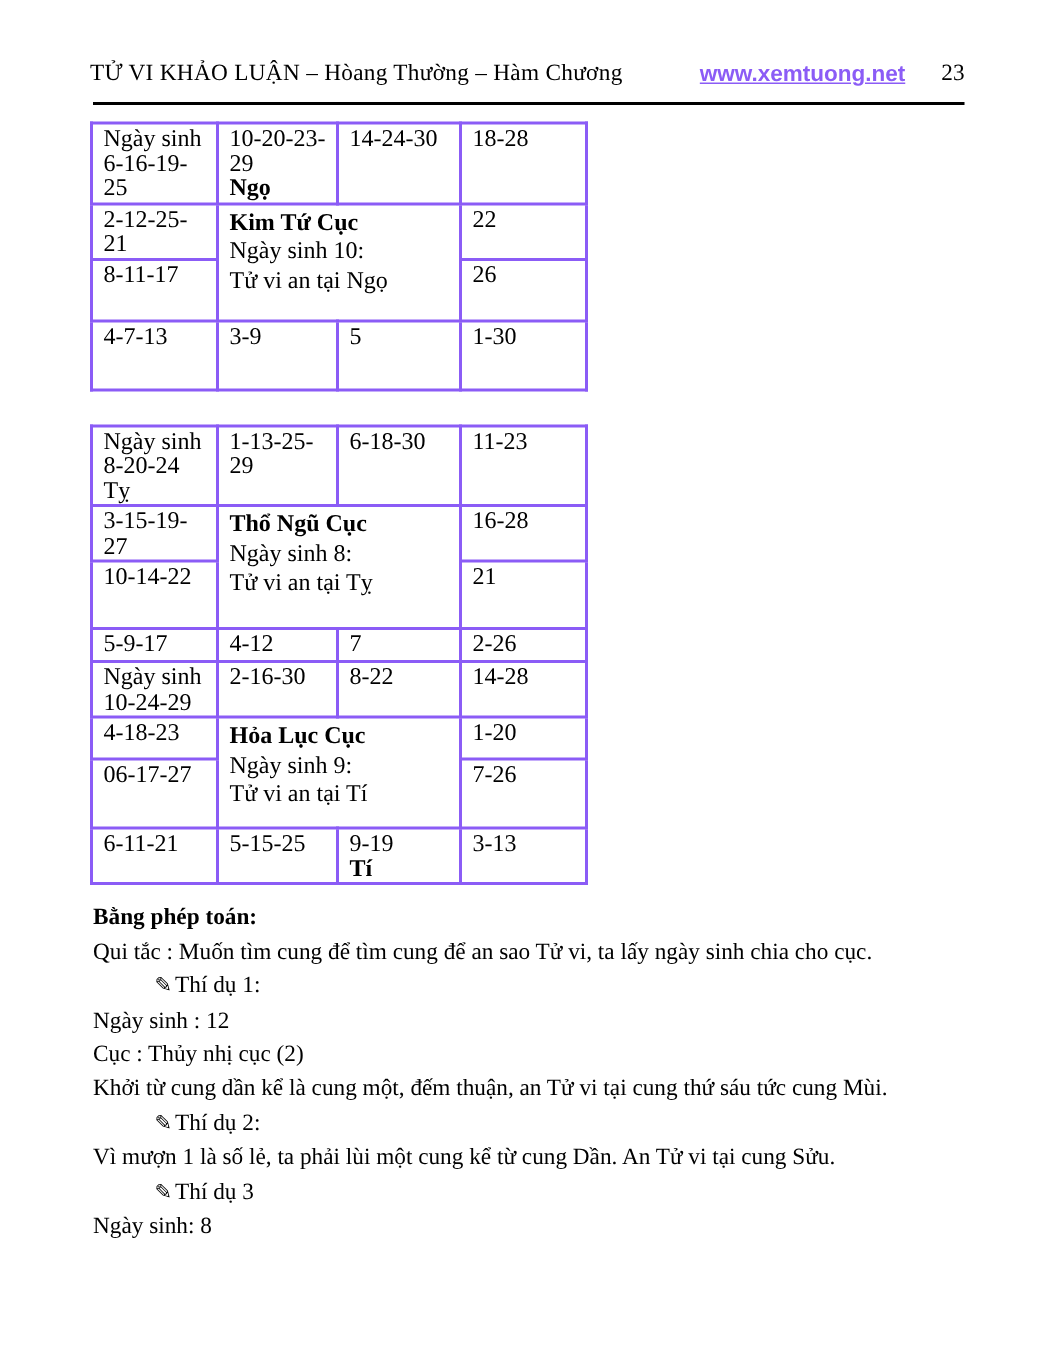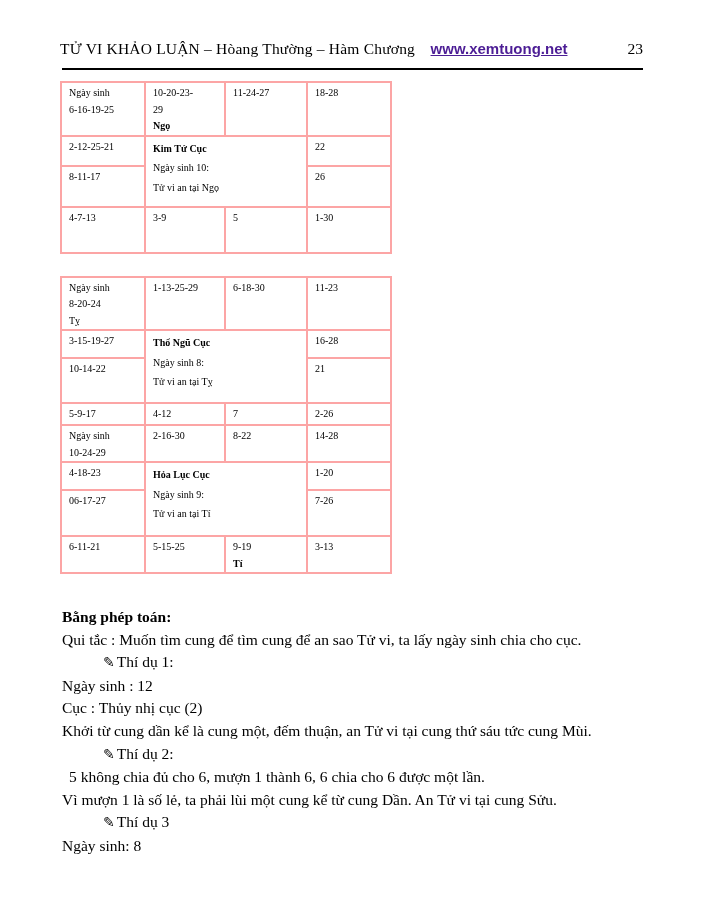"TỬ VI KHẢO LUẬN –" .header { align-items: flex-start -> flex-end }
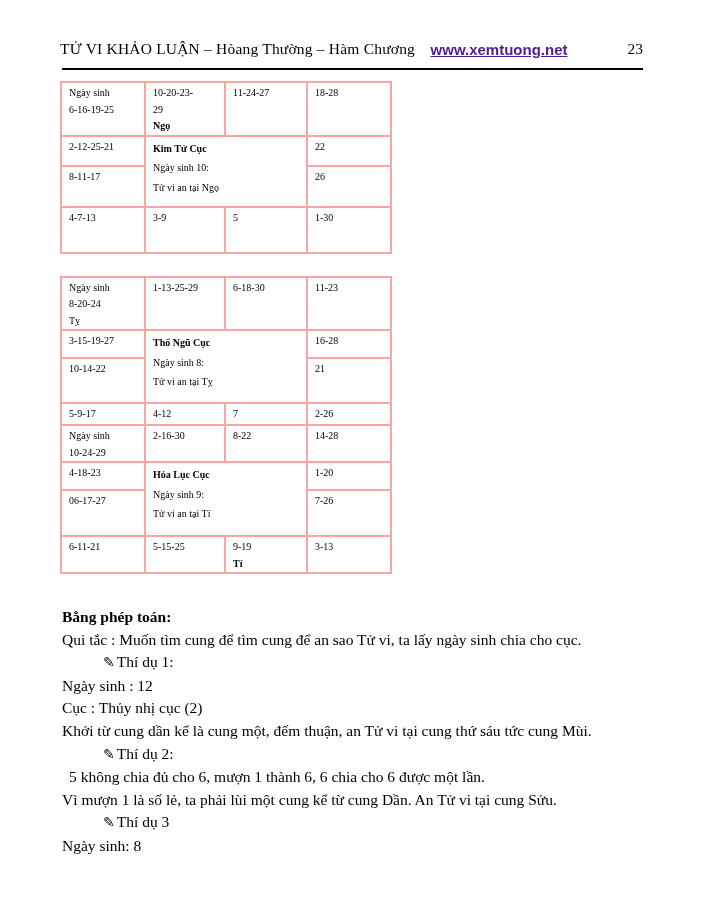"www.xemtuong.net" span.link { color: #4c1d95 -> #8b5cf6 }
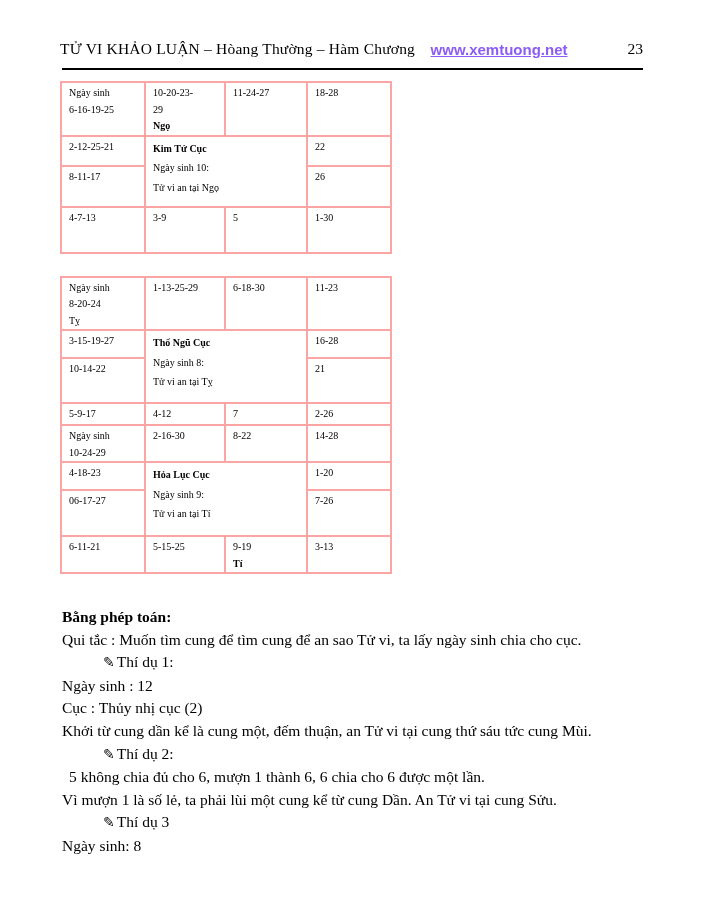"23" .header .pagenum { margin-left: 60px -> 24px }
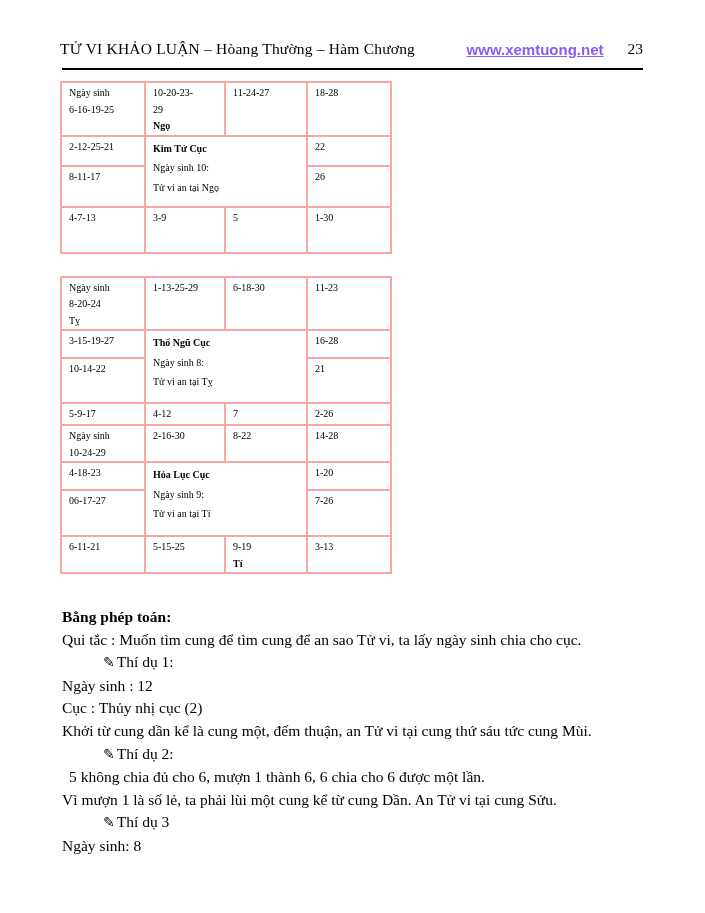"Ngày sinh" table.grid td { border: 2px solid #fca5a5 -> 2px solid #8b5cf6; font-size: 10px -> 16px }
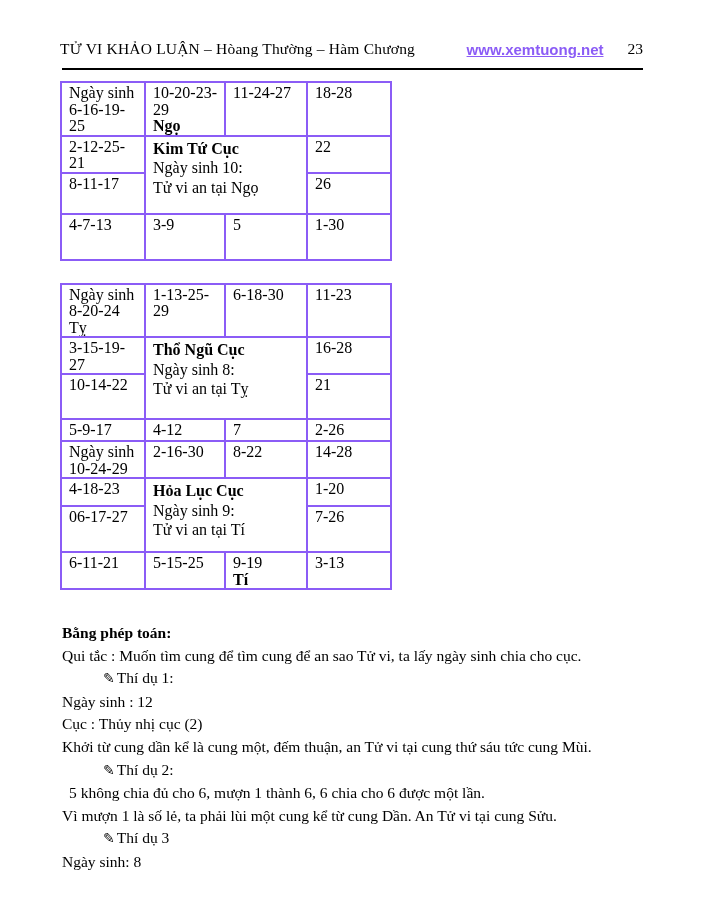"11-24-27" td { text: 11-24-27 -> 14-24-30 }
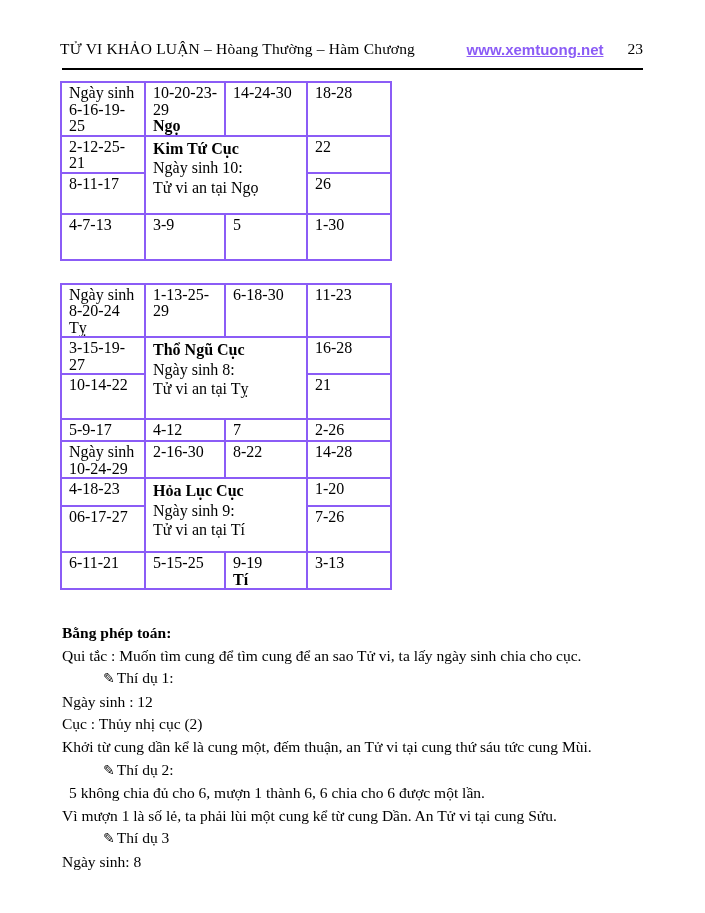"Bằng phép toán:" .textblock { margin-top: 32px -> 11px }
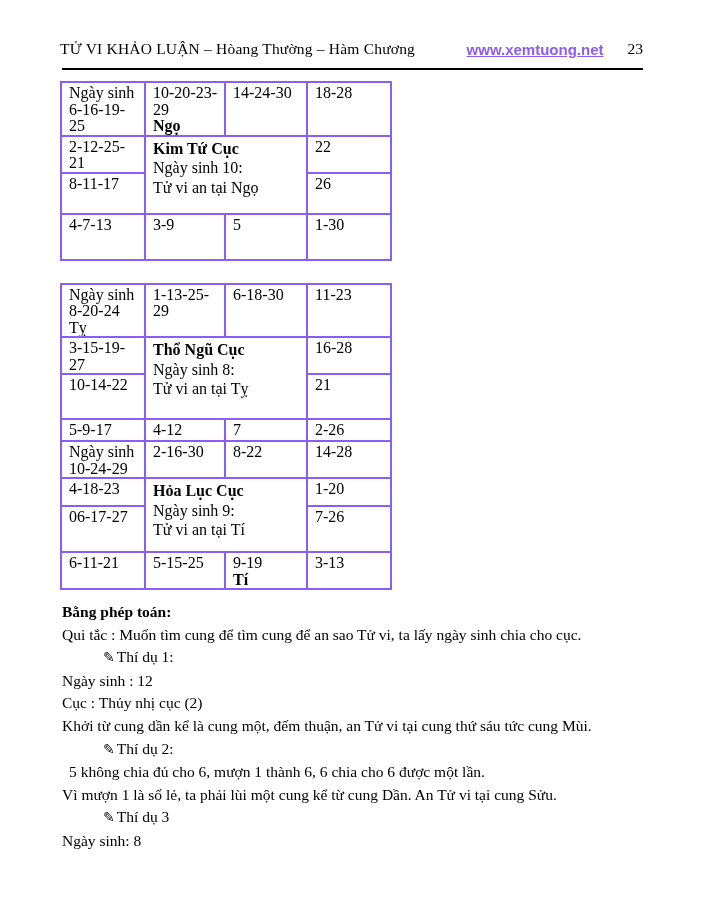"5 không chia đủ cho" p.tiny { html: <p>5 không chia đủ cho 6, mượn 1 thành 6, 6 chia cho 6 được một lần.</p> -> none }
